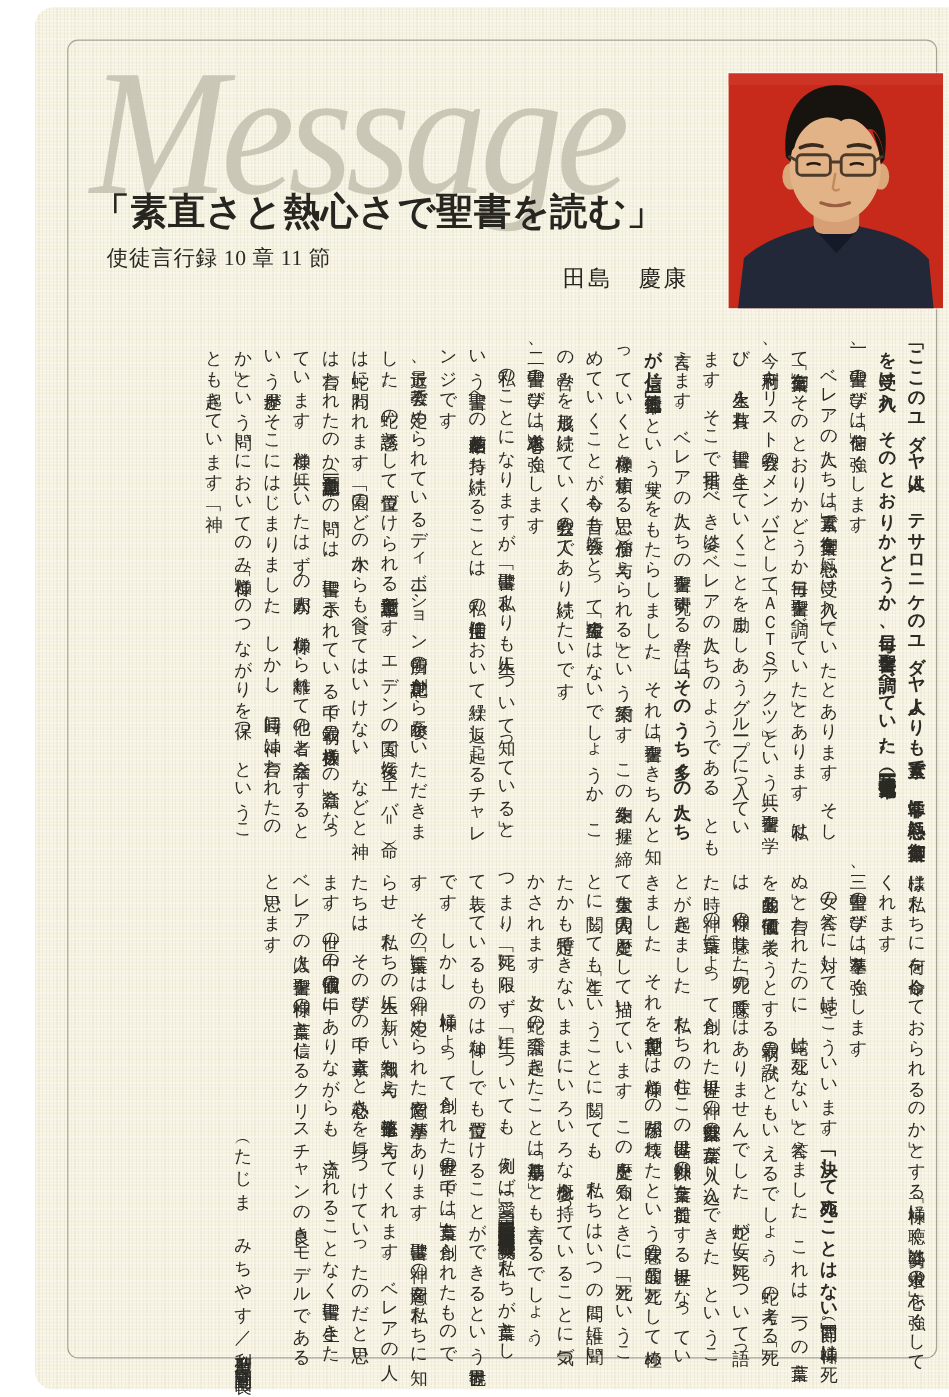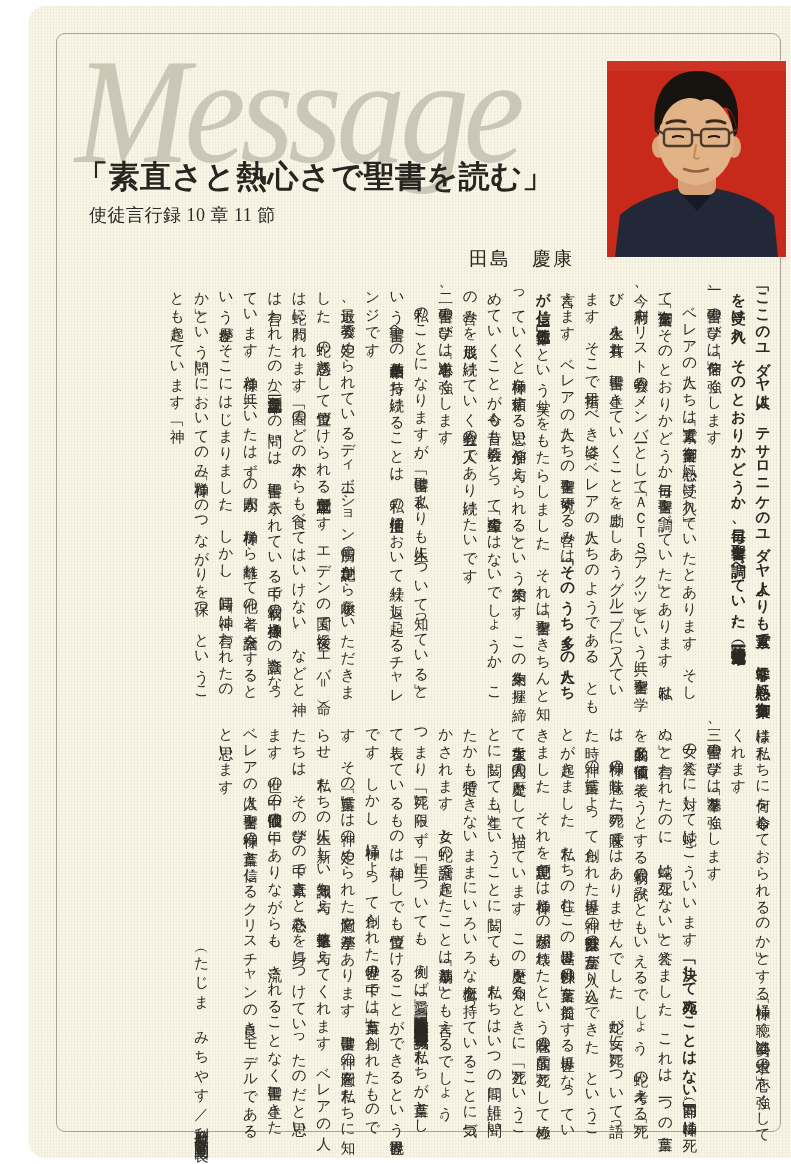"田島 慶康" .author { top: 240px -> 213px }
